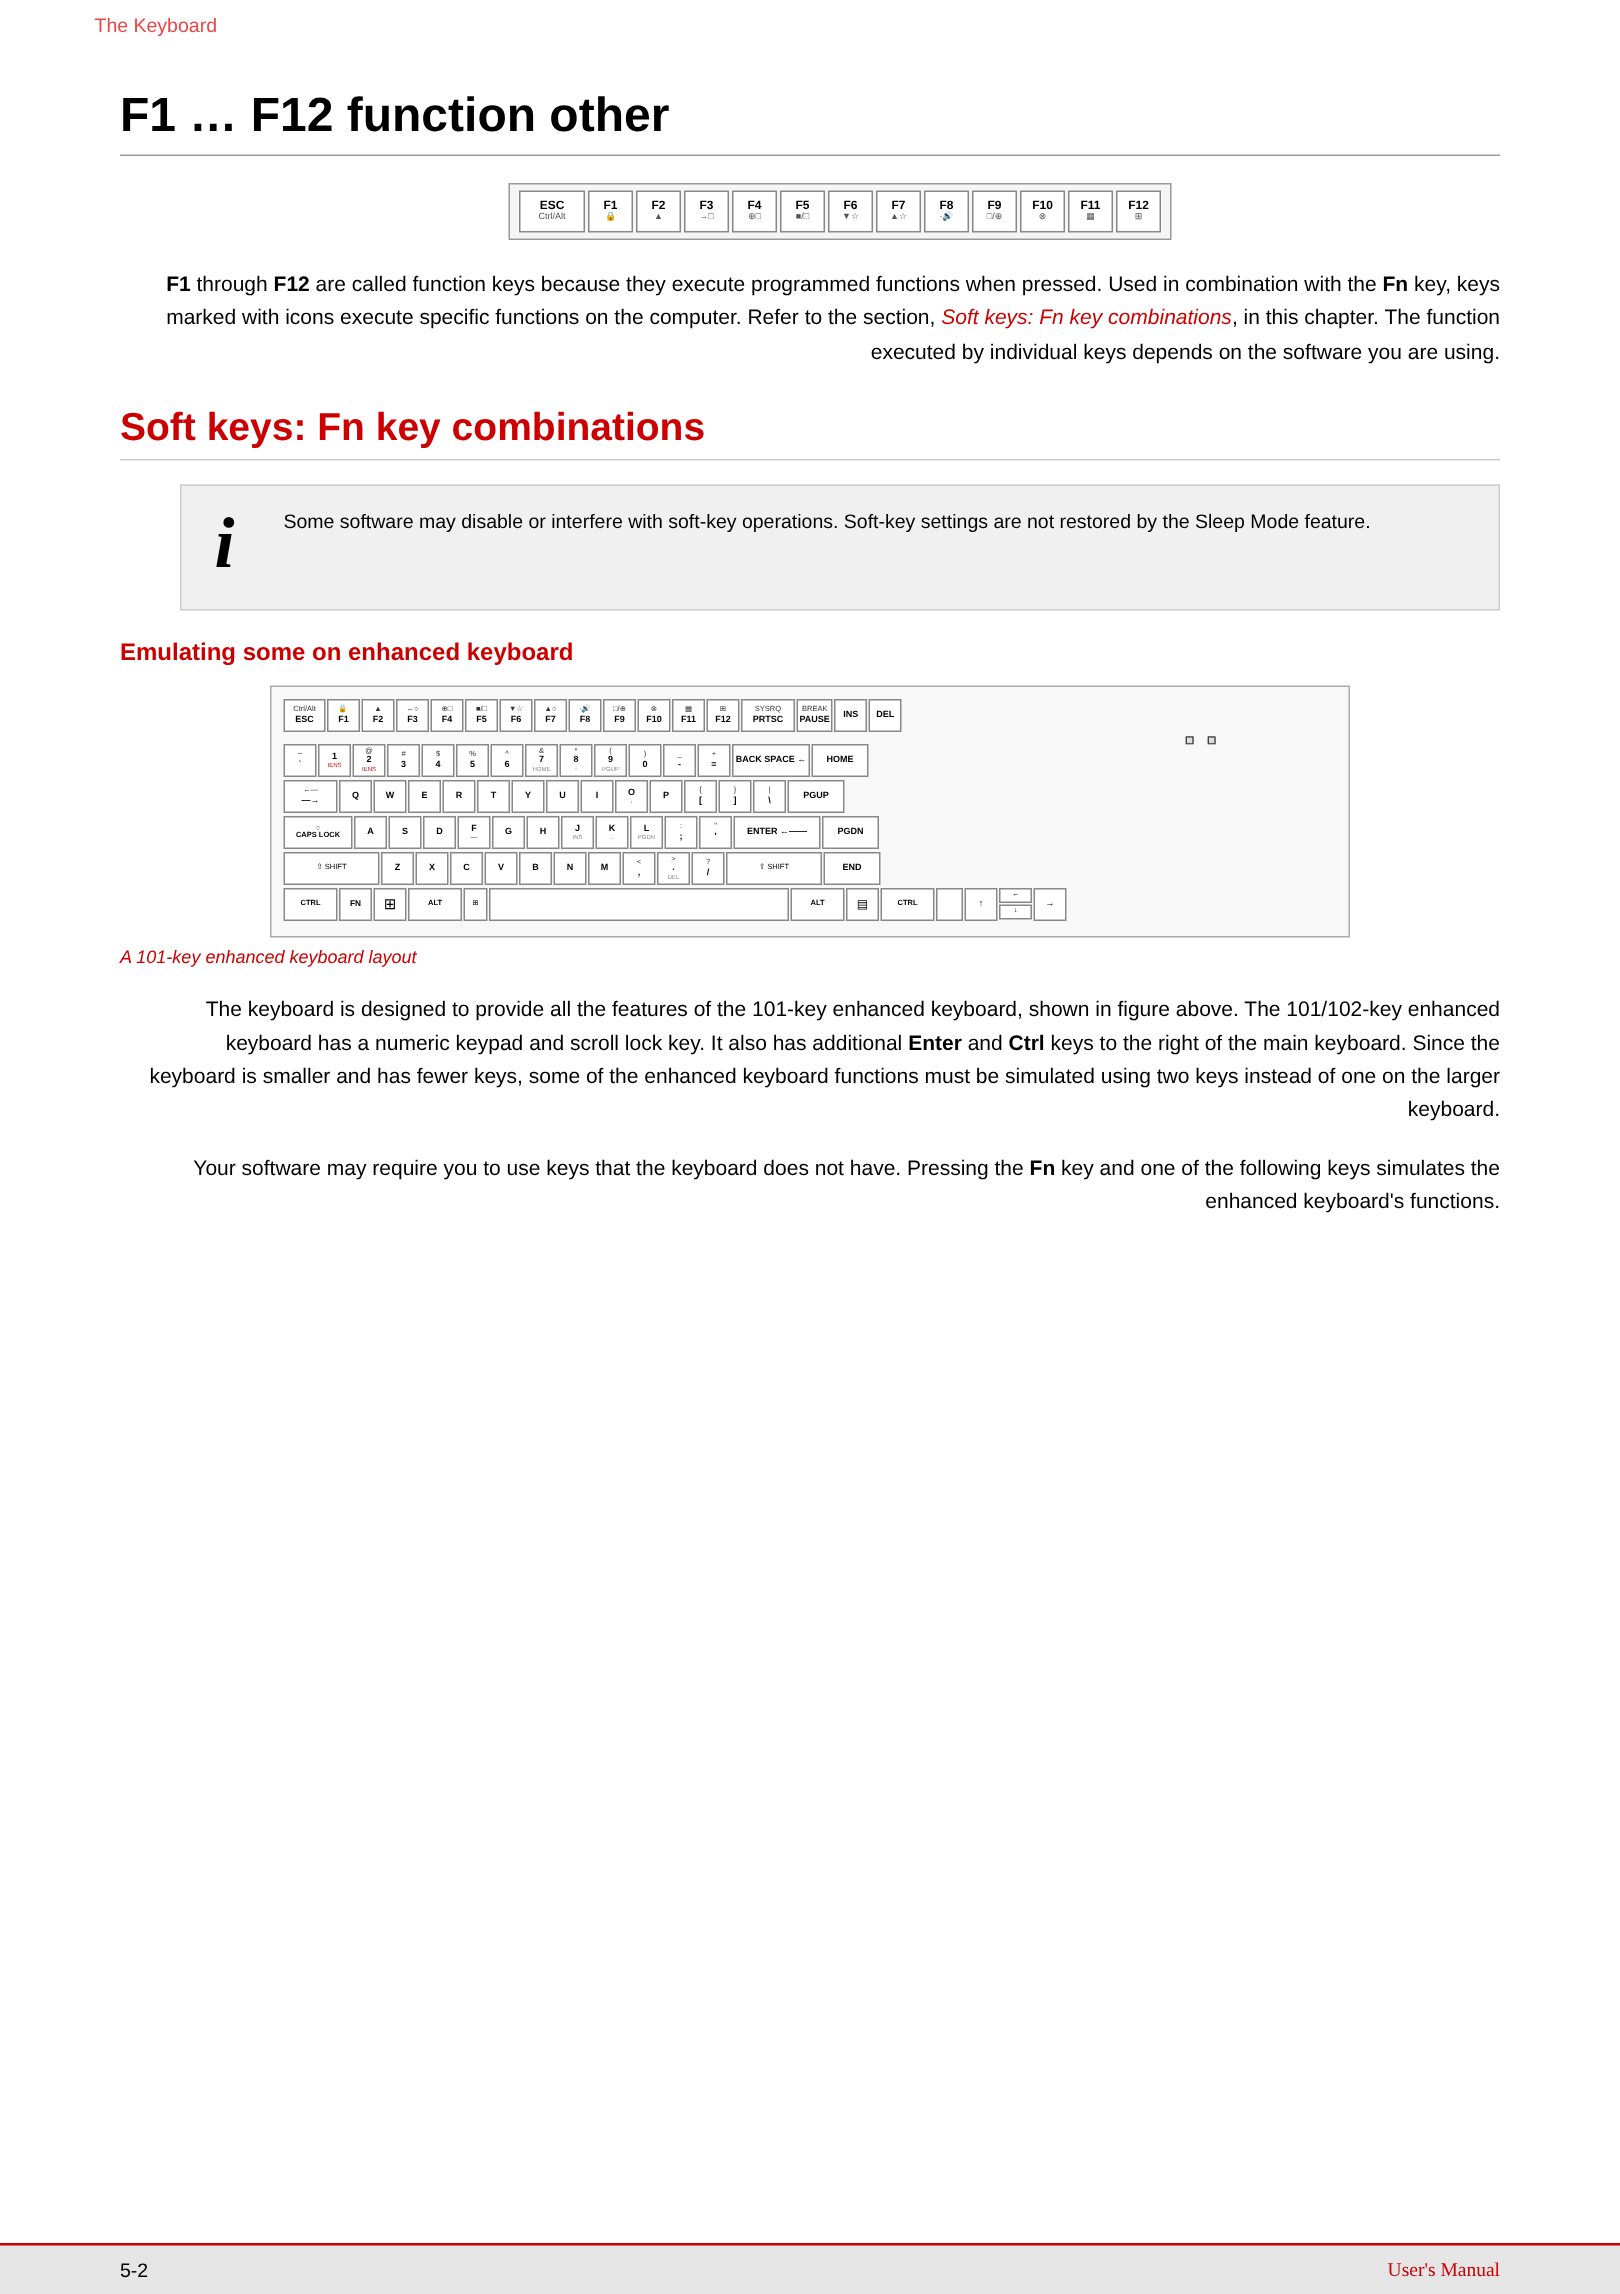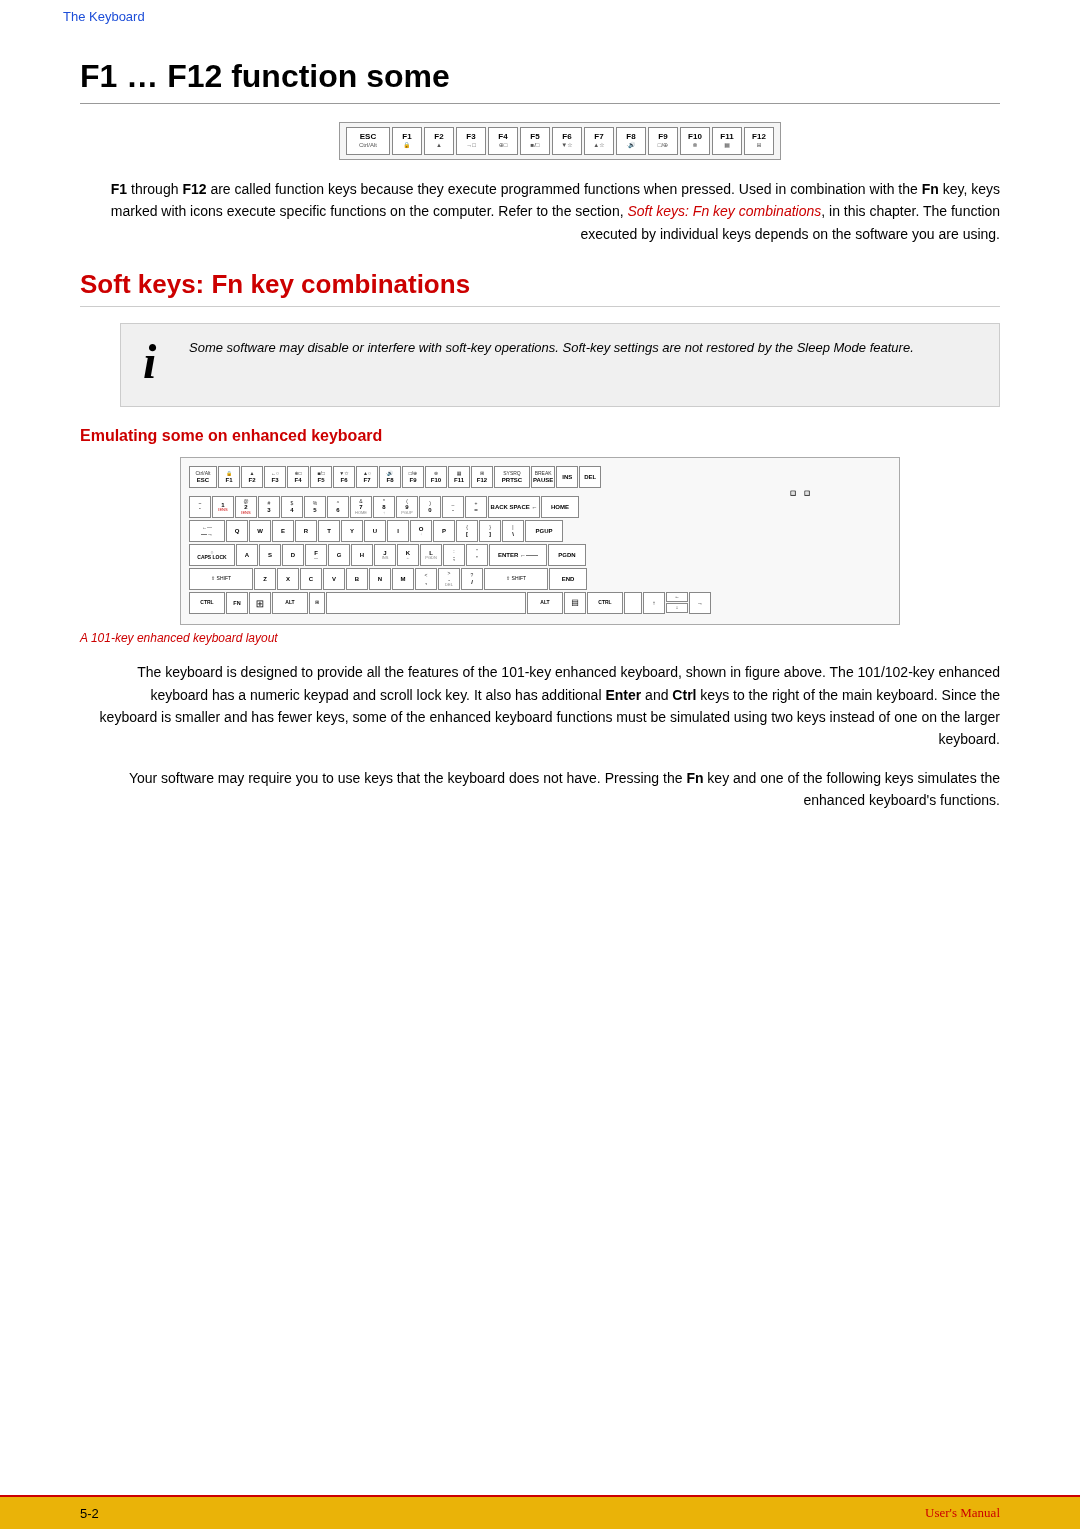"The Keyboard" .top-bar a { color: #1d4ed8 -> #ef4444 }
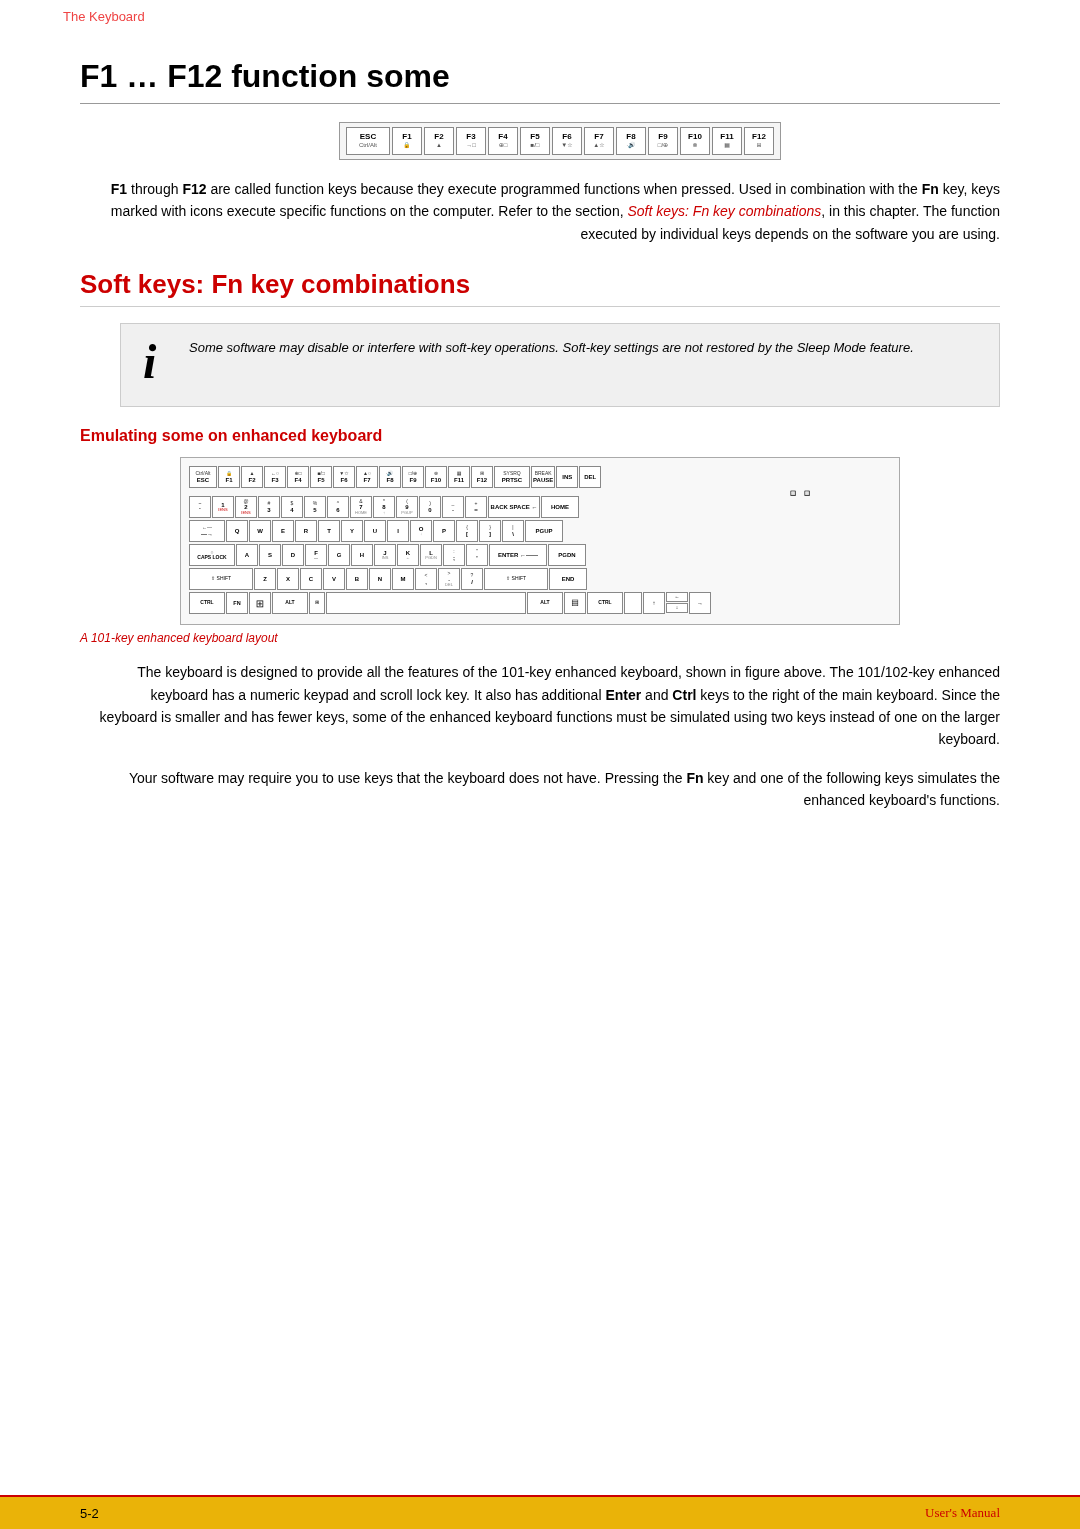"F1 … F12 function some" h1.main-heading { text: some -> other }
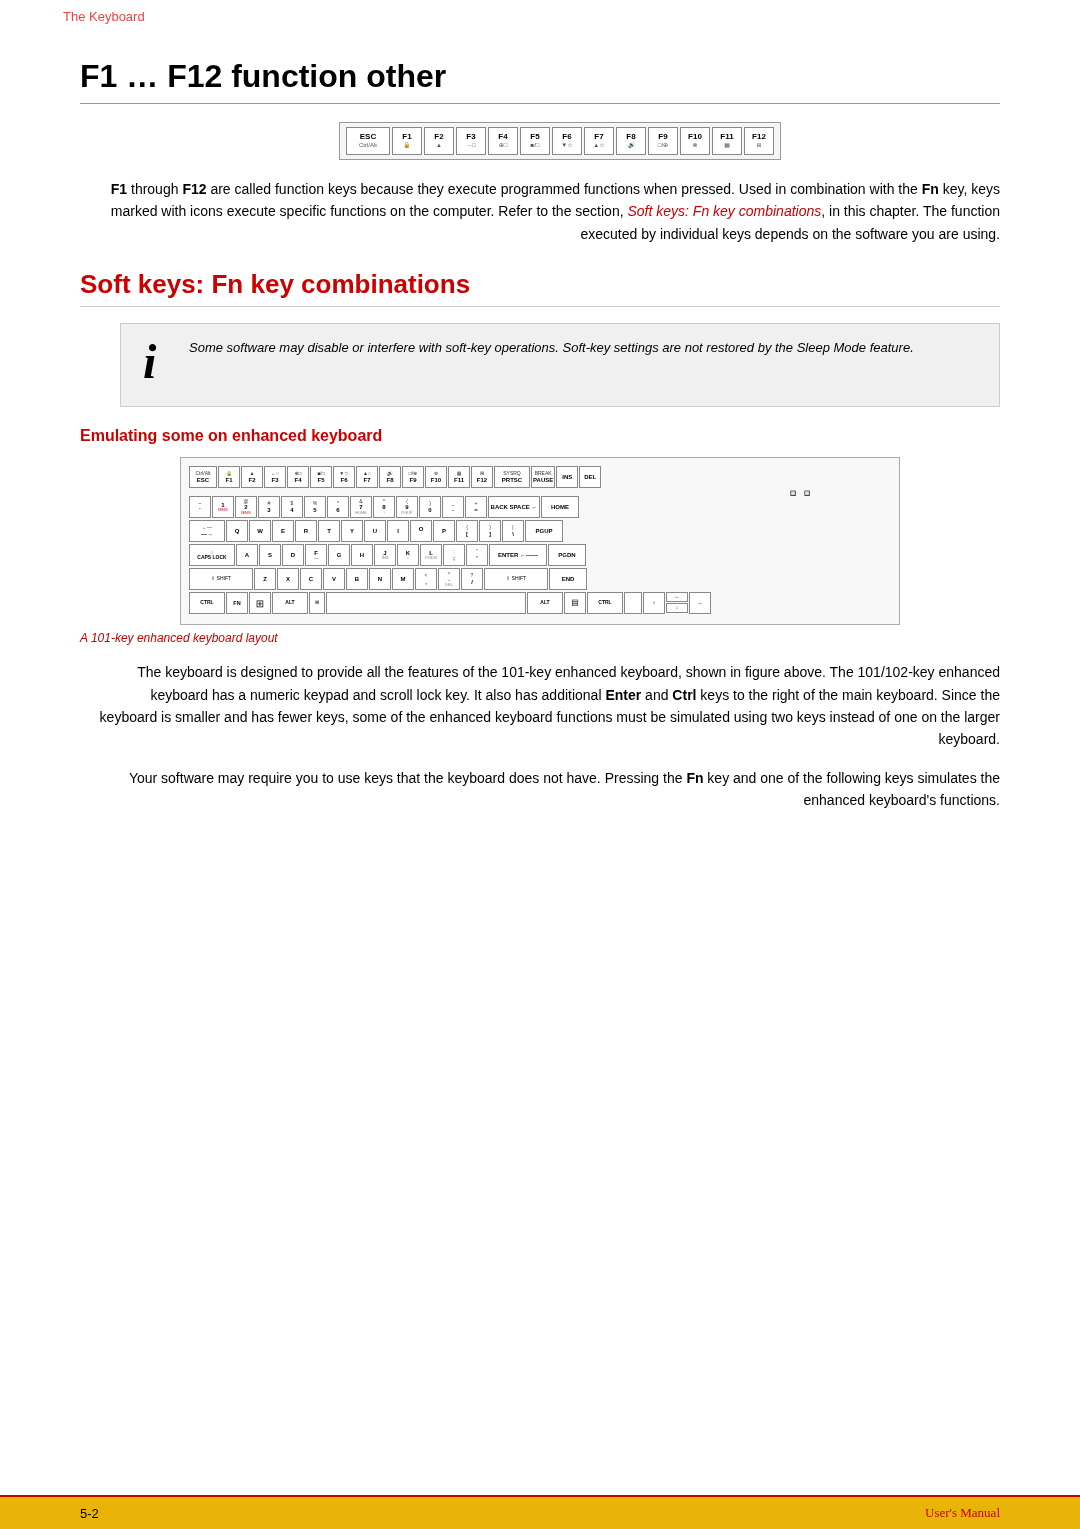"Some software may disable or" .info-text { font-style: italic -> none }
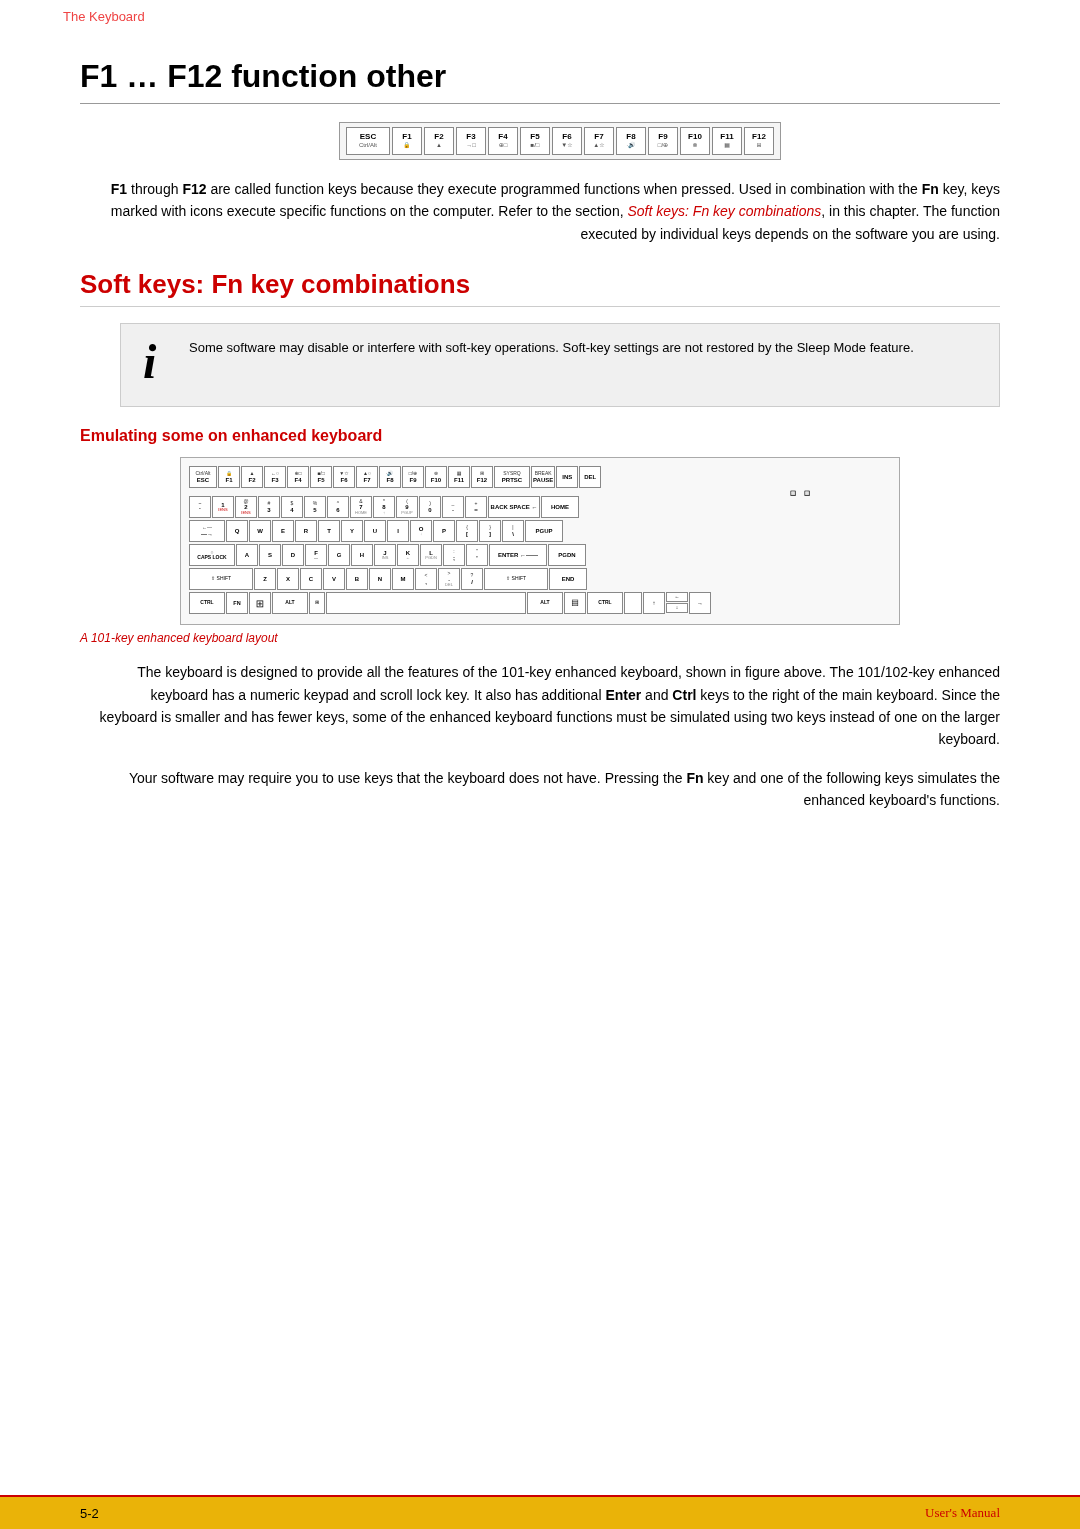"5-2" .footer { background: #eab308 -> #e5e5e5 }
